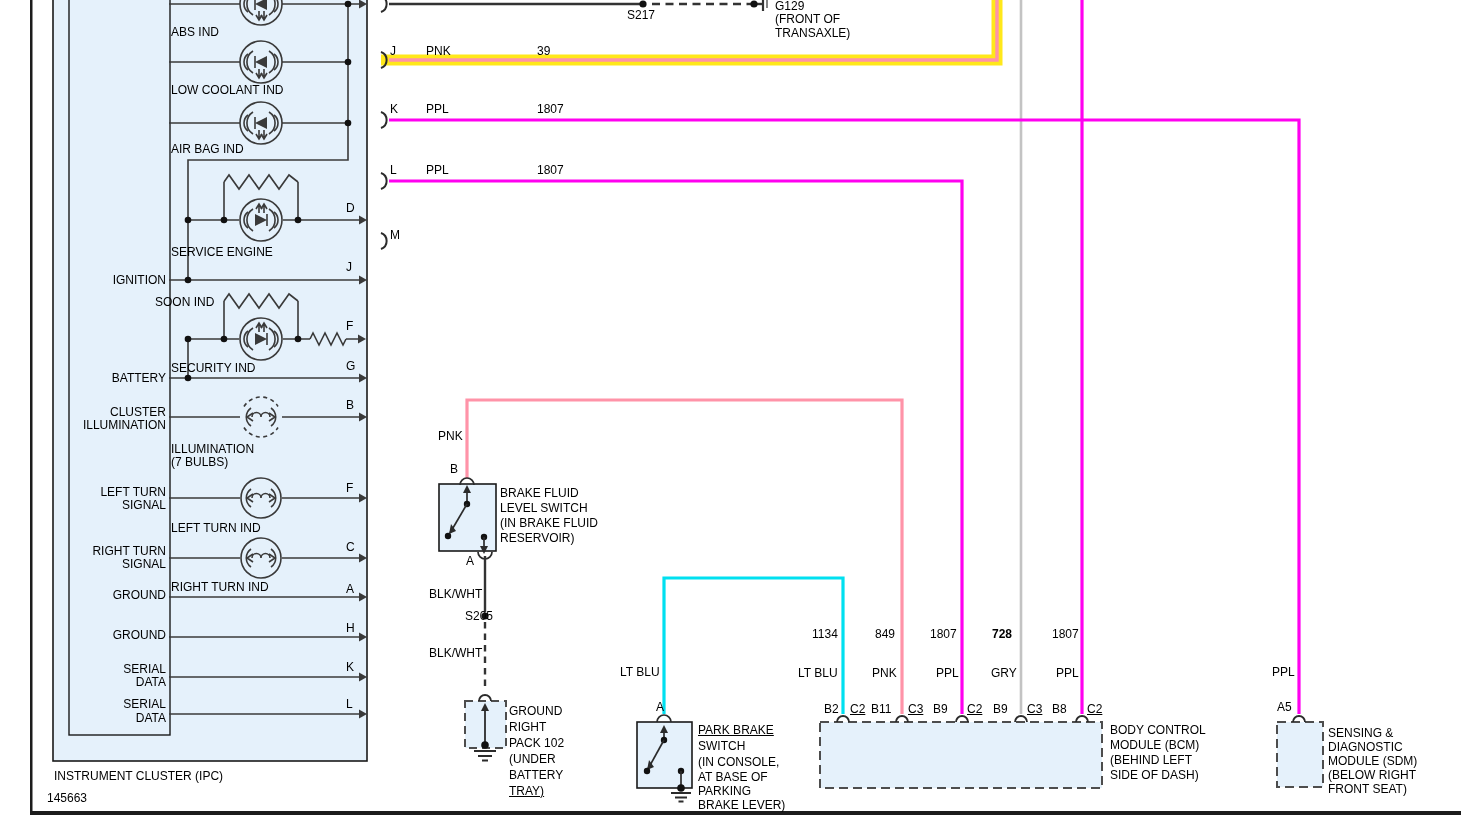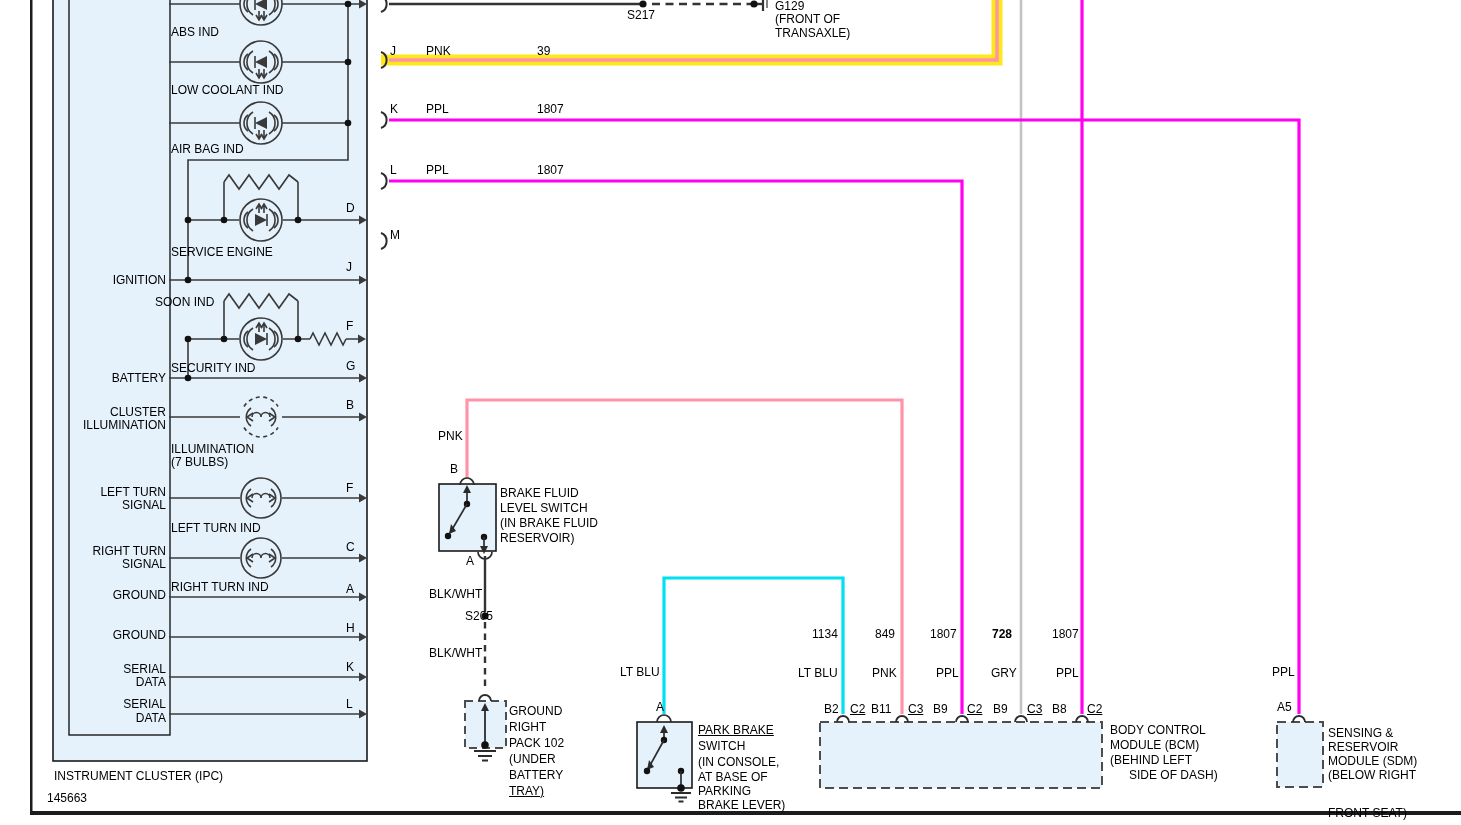"RESERVOIR" span.t { text: RESERVOIR -> DIAGNOSTIC }
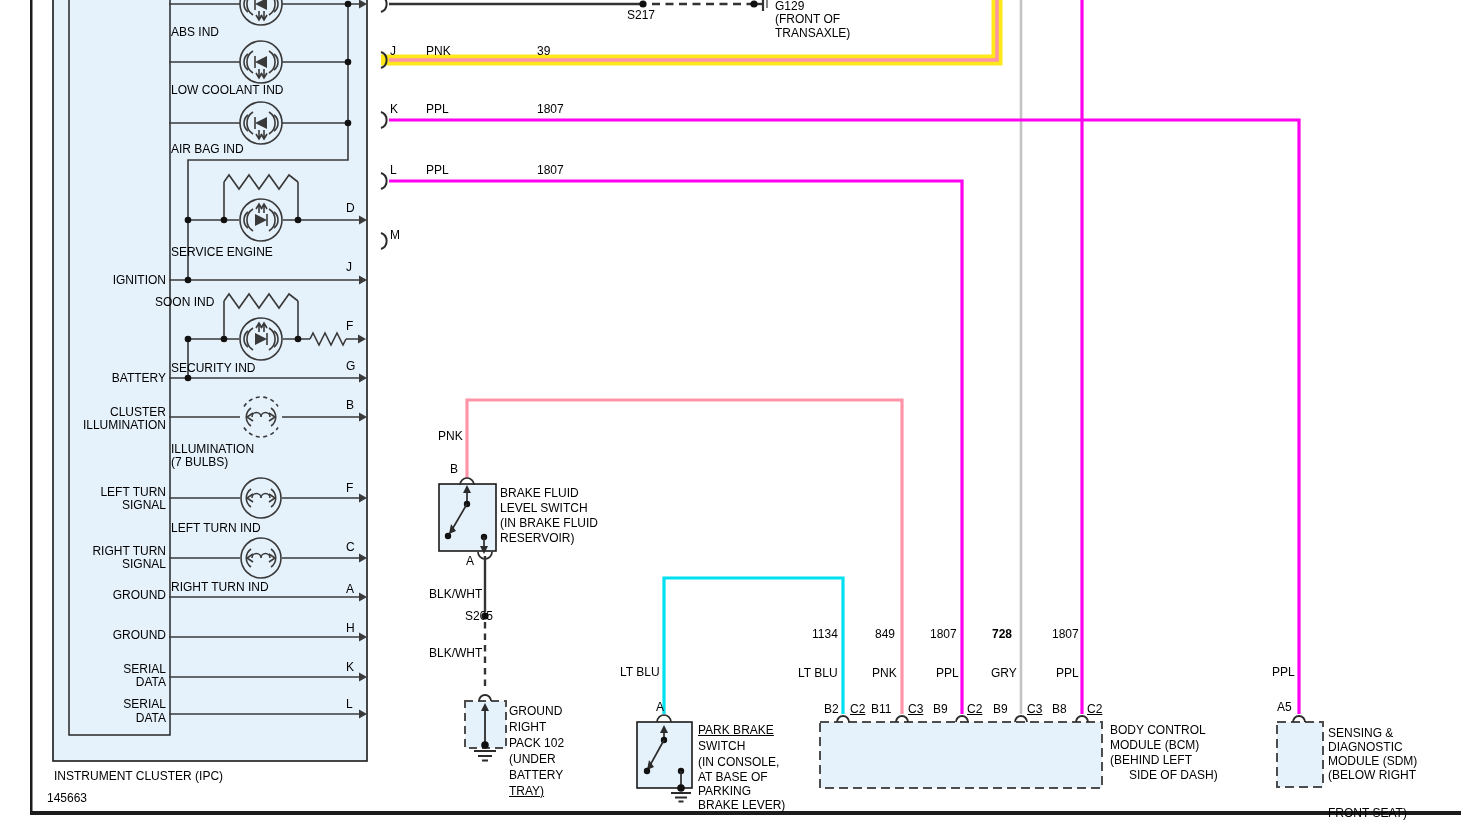"SIDE OF DASH)" span.t { margin-left: 19px -> none }
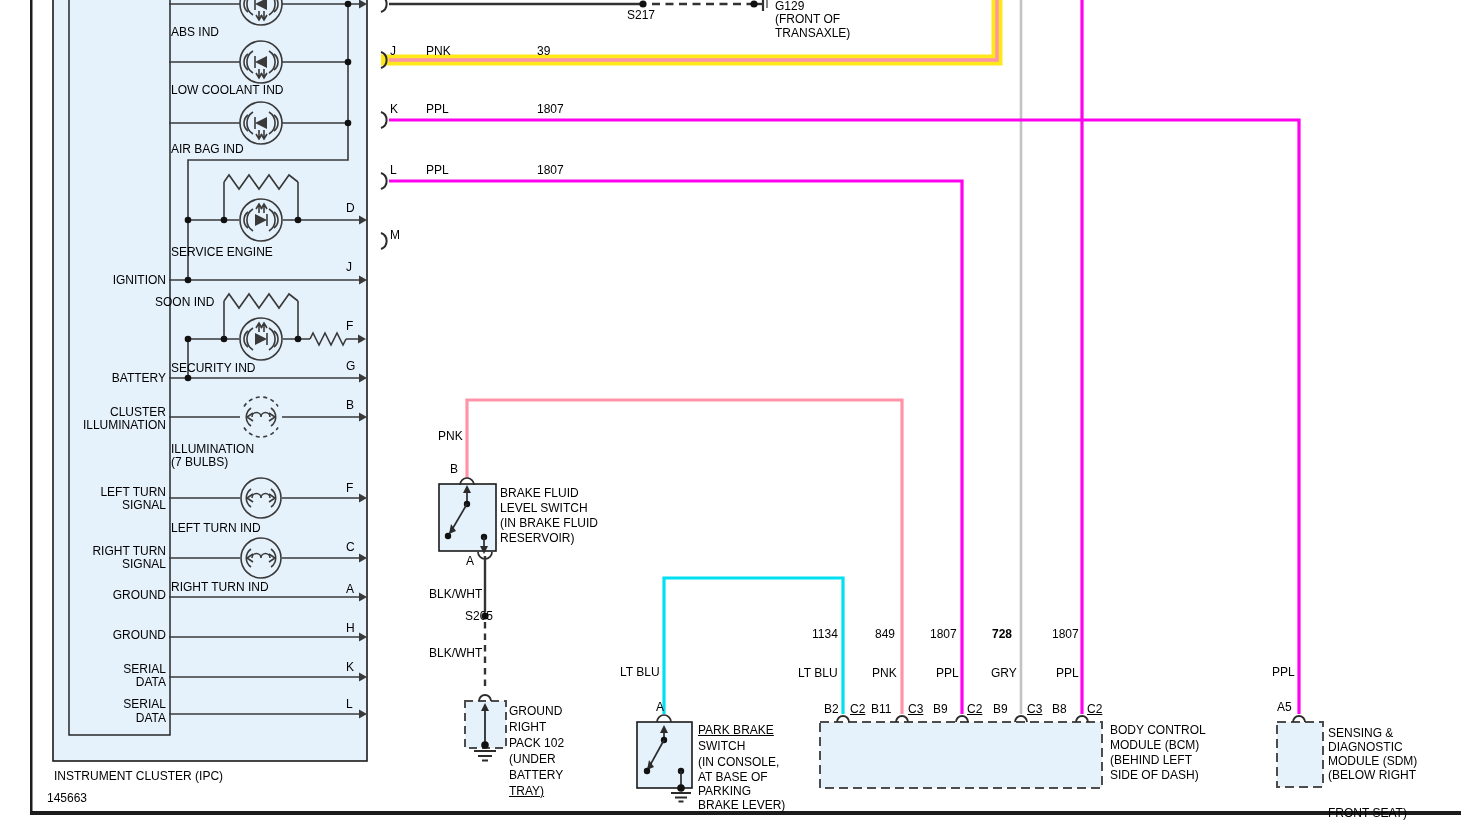"FRONT SEAT)" span.t { margin-top: 24px -> none }
